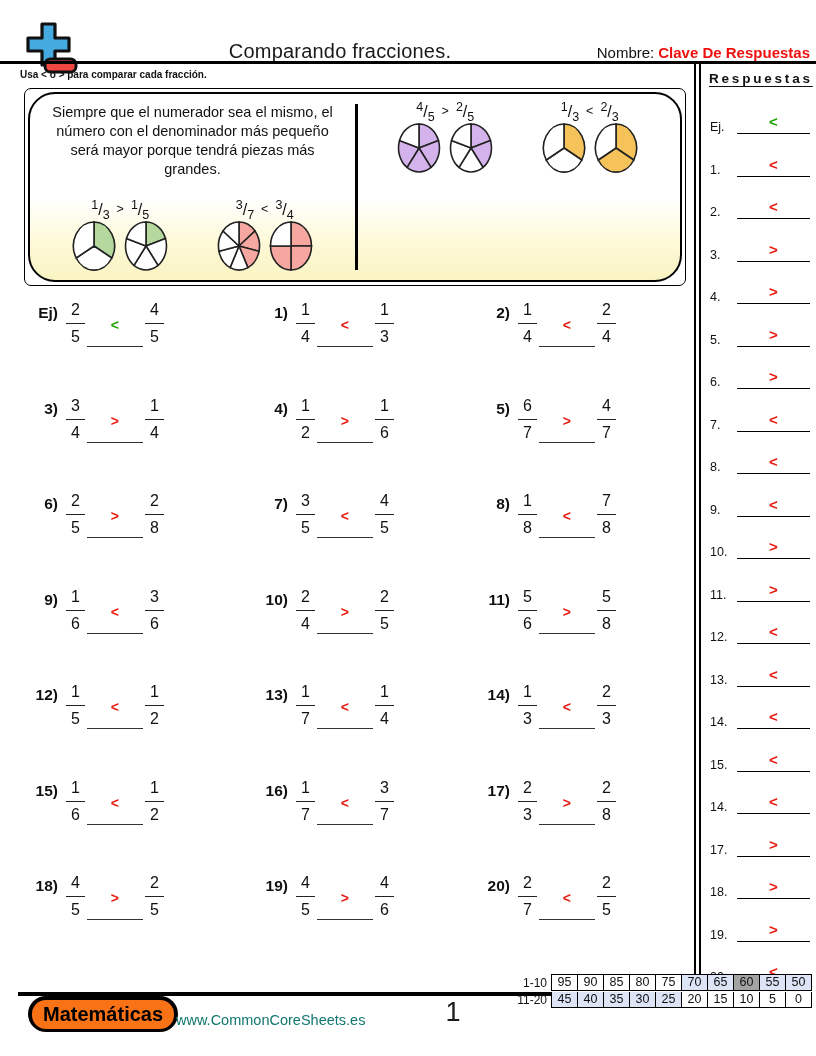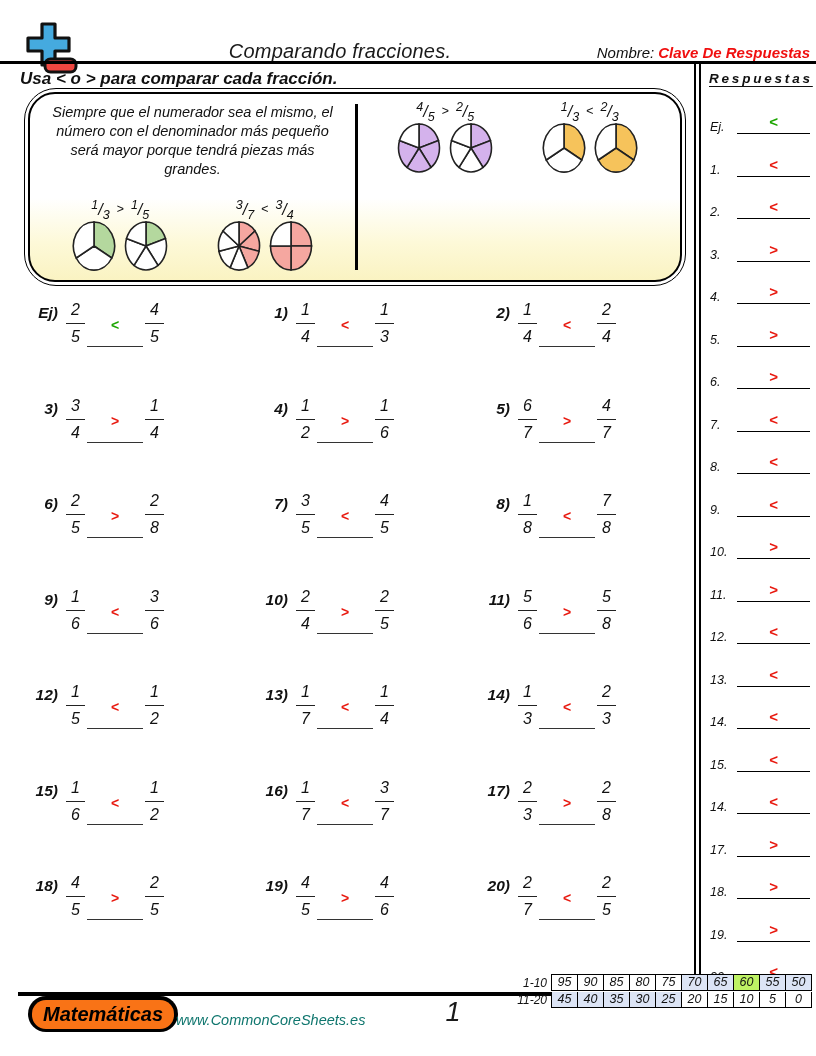"Comparando fracciones." .page { font-style: italic -> none }
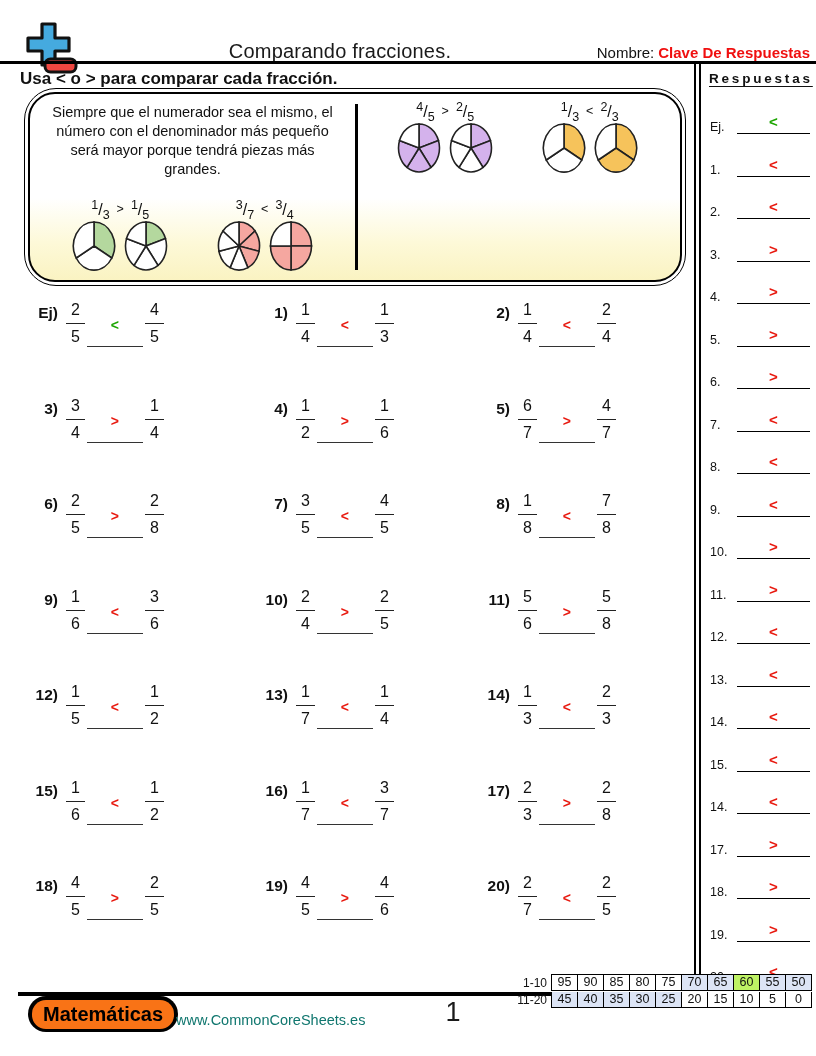"Usa < o > para" .instr { font-size: 17px -> 10px }
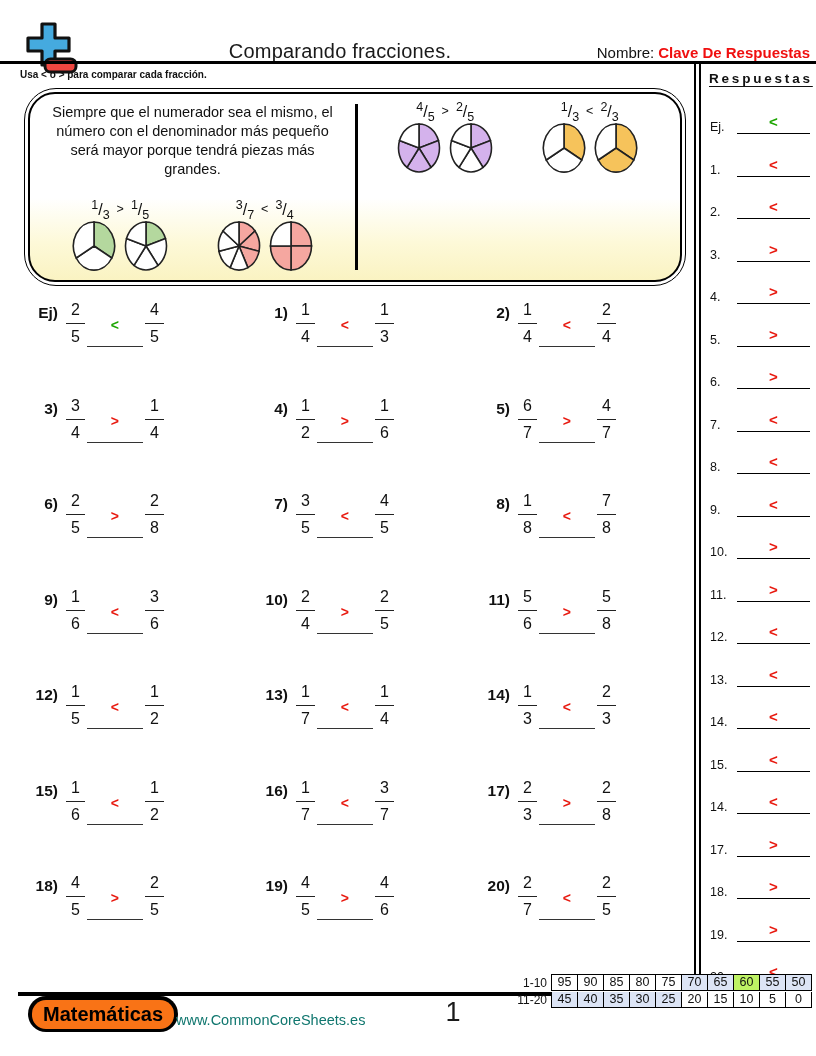"Siempre que el numerador sea" .rulebox { border-radius: 32px -> 7px }
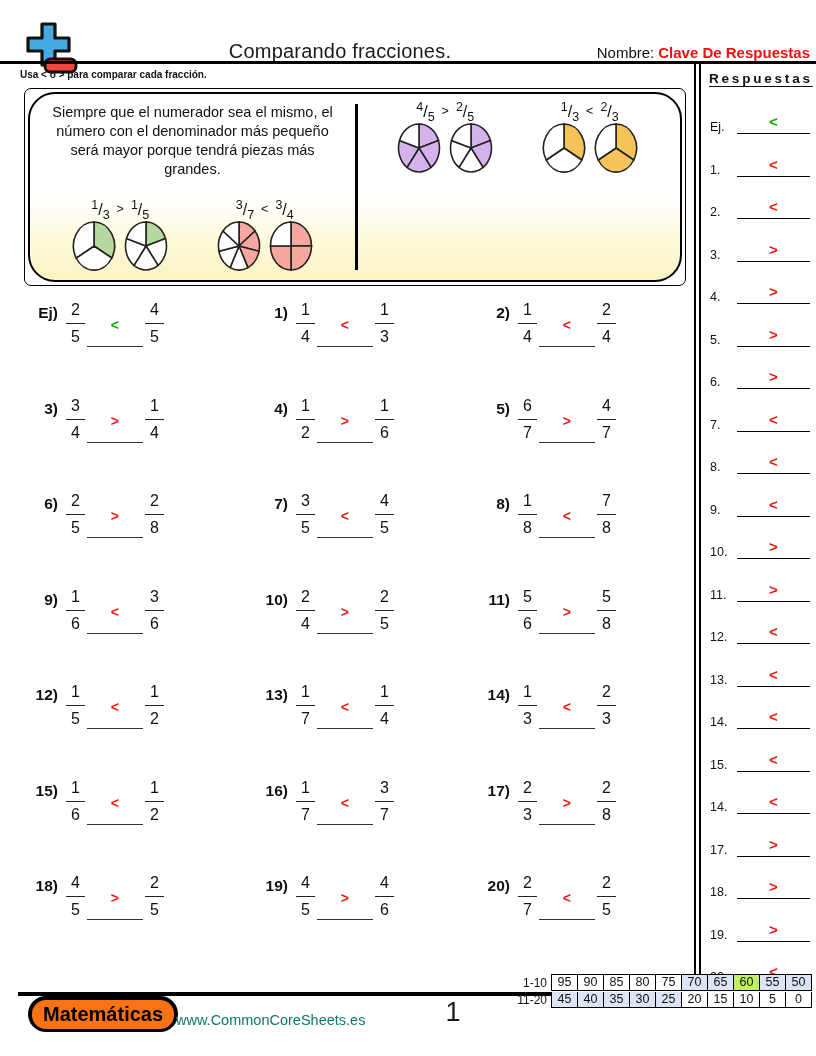"60" span.score-cell { background: #bef264 -> #a3a3a3 }
